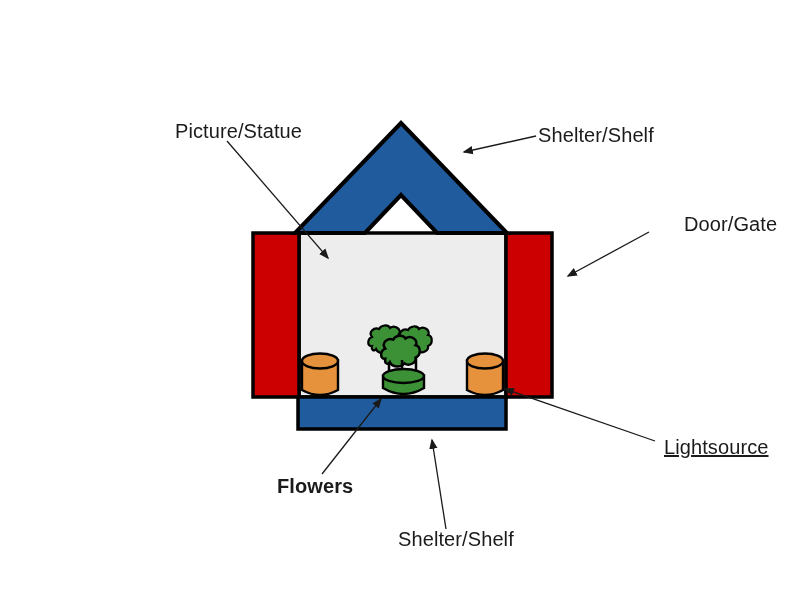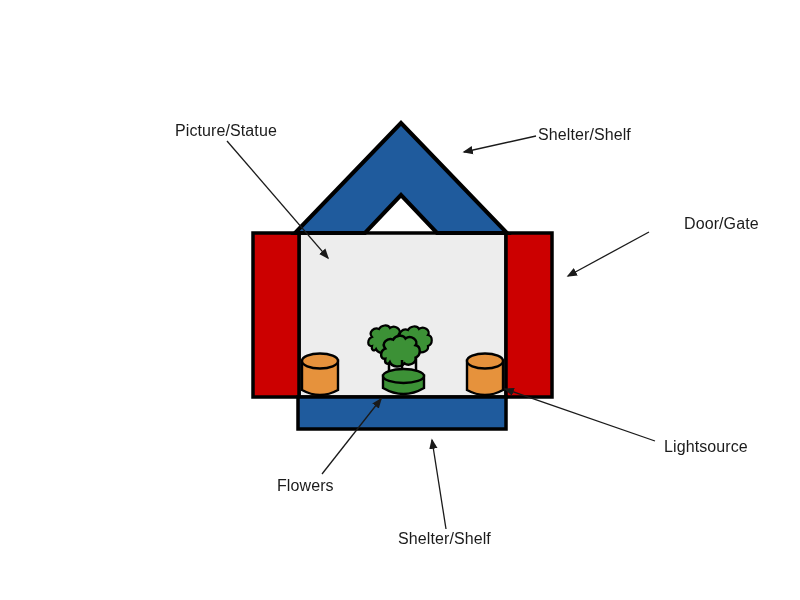"Picture/Statue" .diagram-label { font-size: 16px -> 20px }
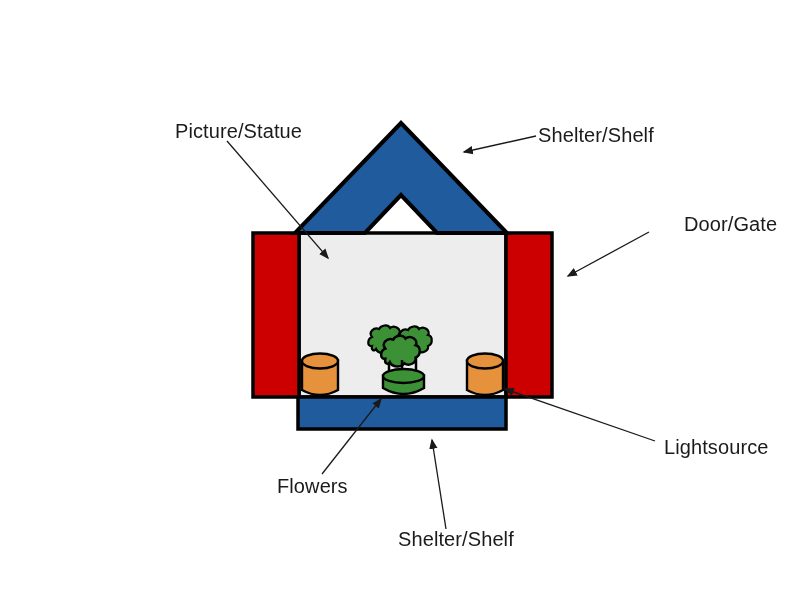"Lightsource" div.diagram-label { text-decoration: none -> underline }
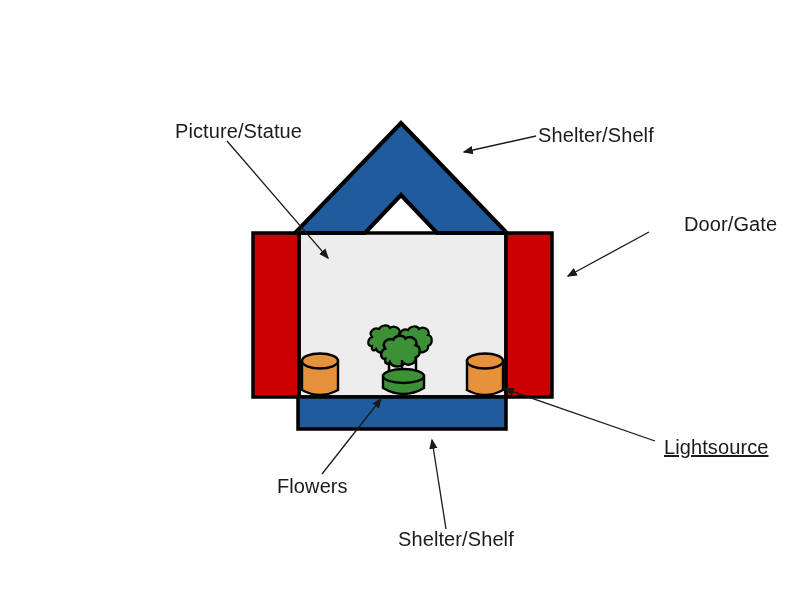"Flowers" div.diagram-label { font-weight: none -> bold }
